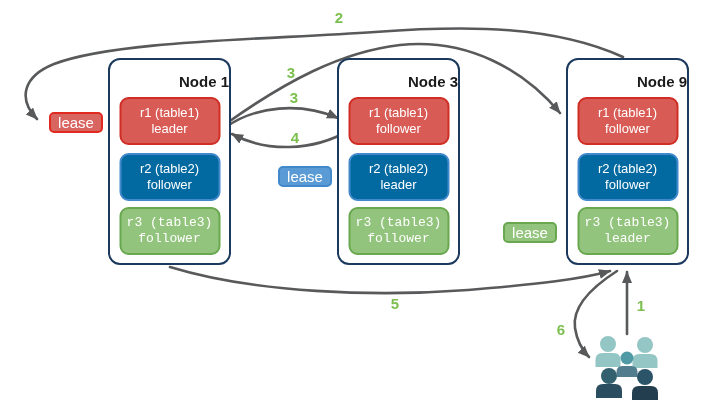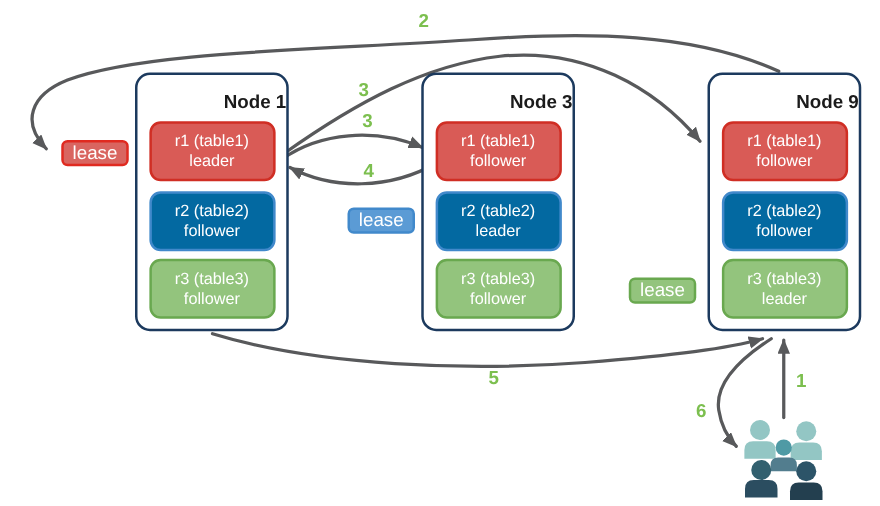"r3 (table3)" .replica.r3 { font-family: none -> Liberation Mono, monospace }
